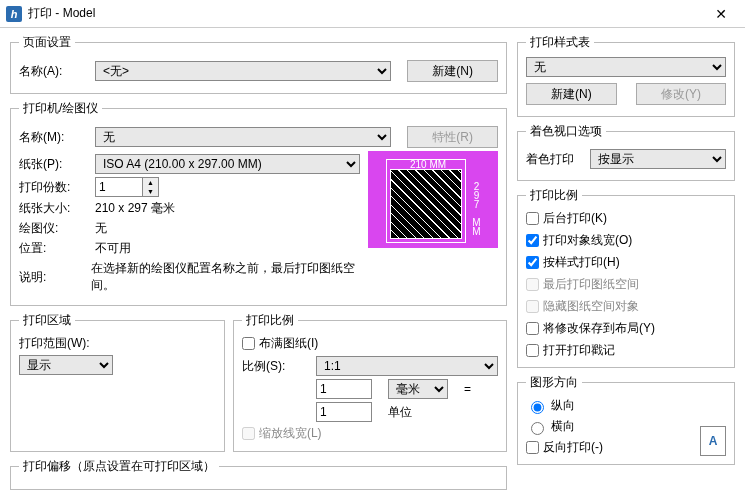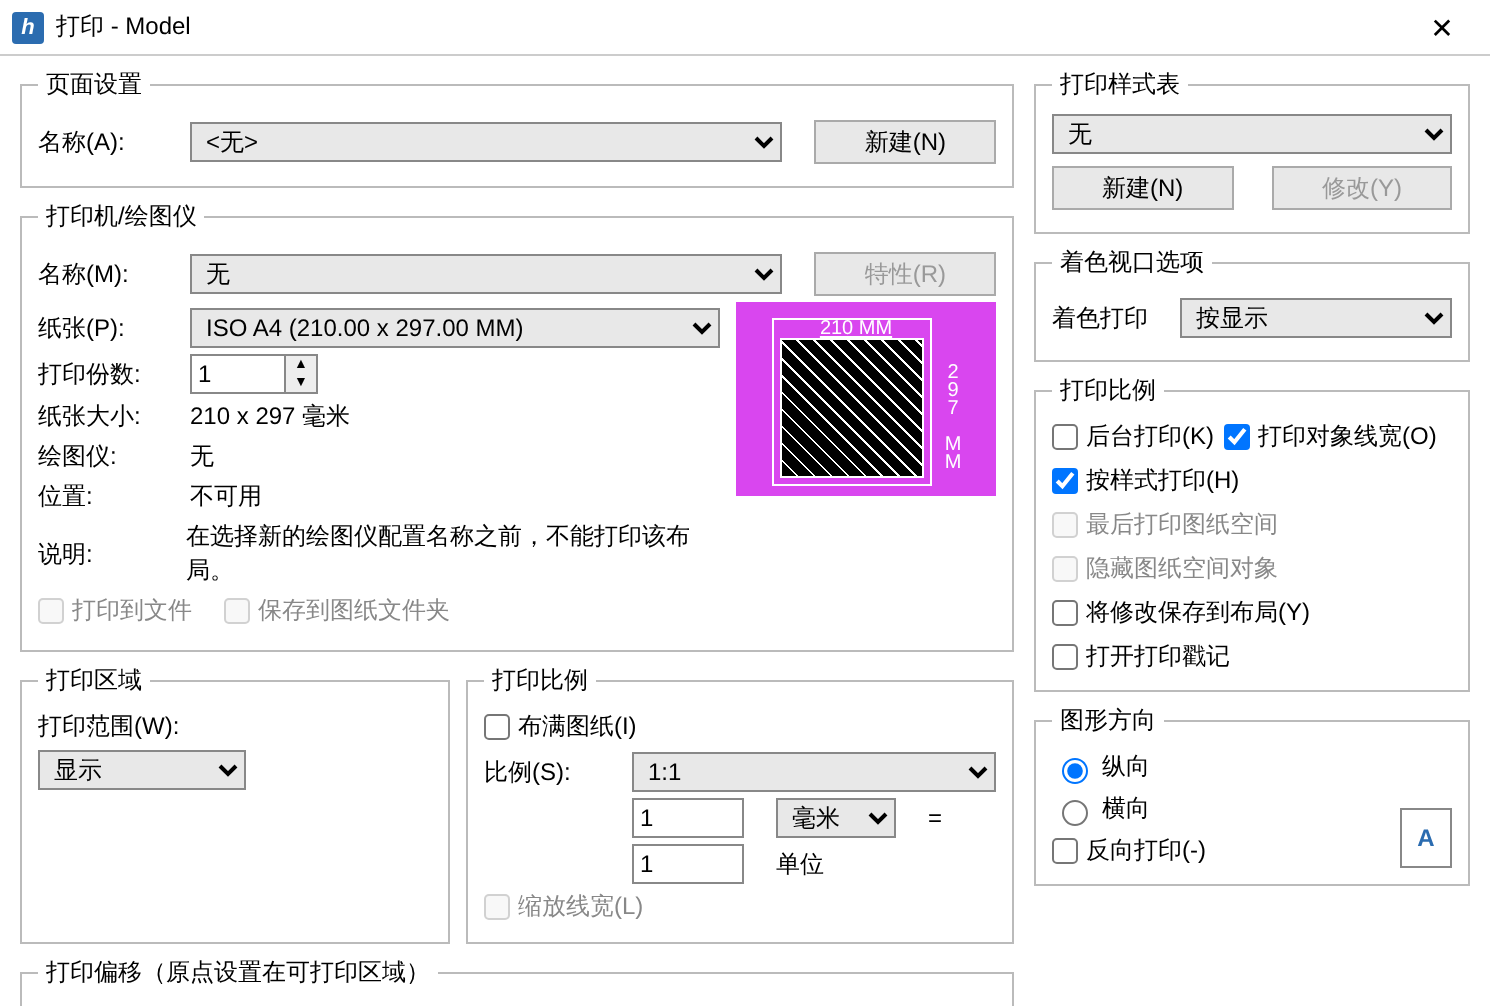"后台打印(K)" div.pair { flex-direction: row -> column }
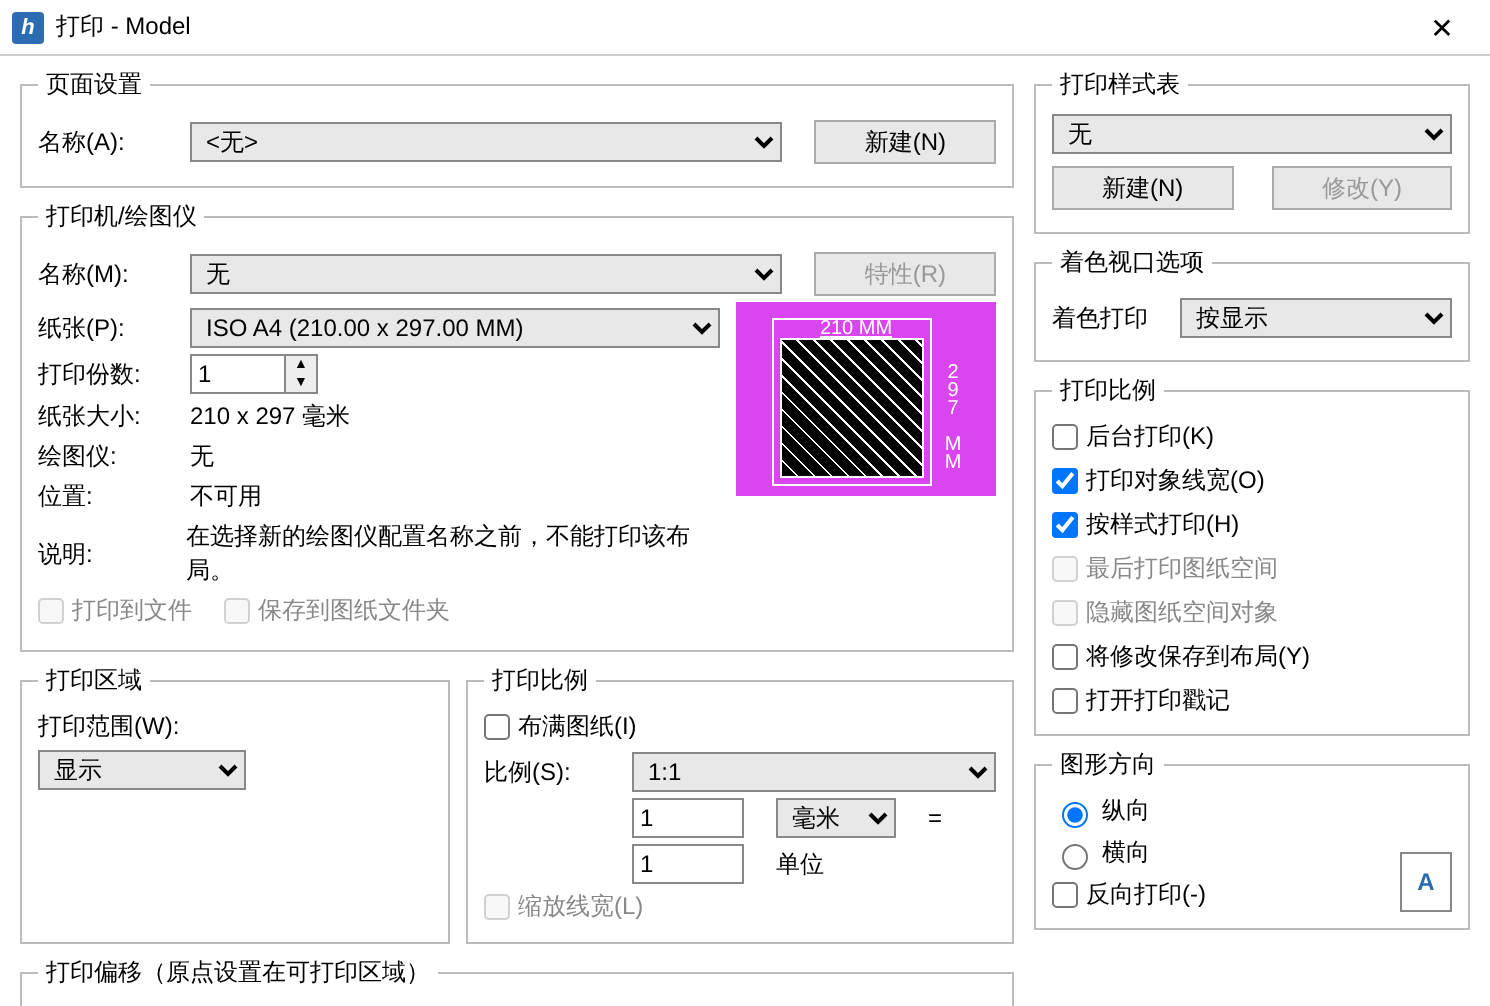"在选择新的绘图仪配置名称之前，不能打印该布局。" span { text: 不能打印该布局 -> 最后打印图纸空间 }
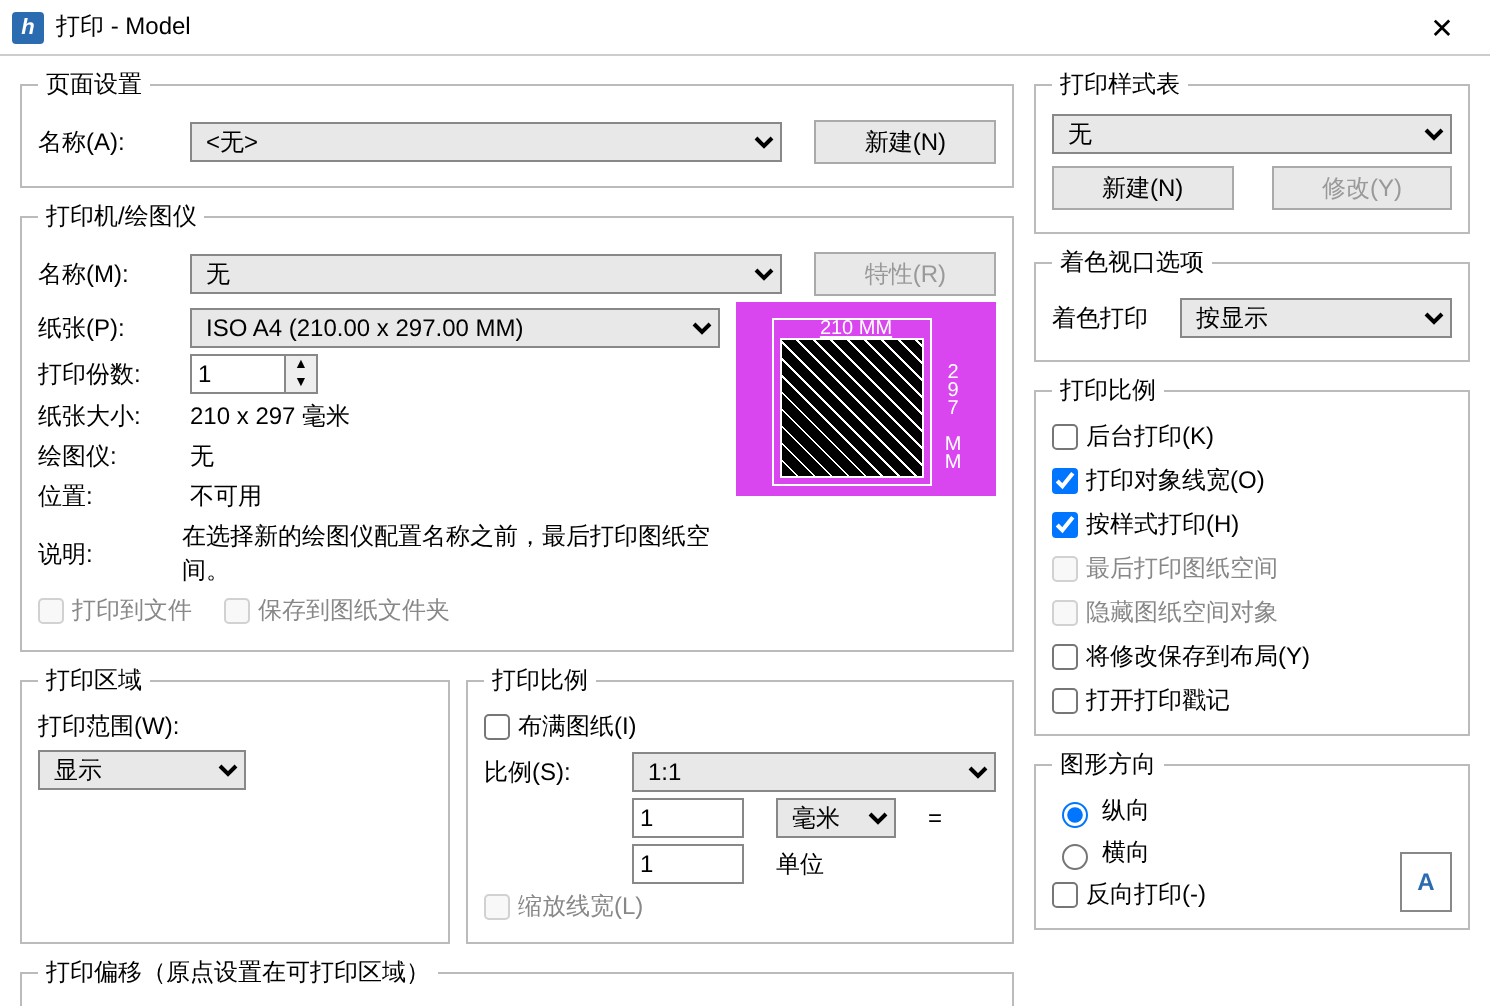"打印到文件" div.row { html: <div> <label> <input> <span>打印到文件</span> </label> <label> <input> <span>保存到图纸文件夹</span> </label> </div> -> none }
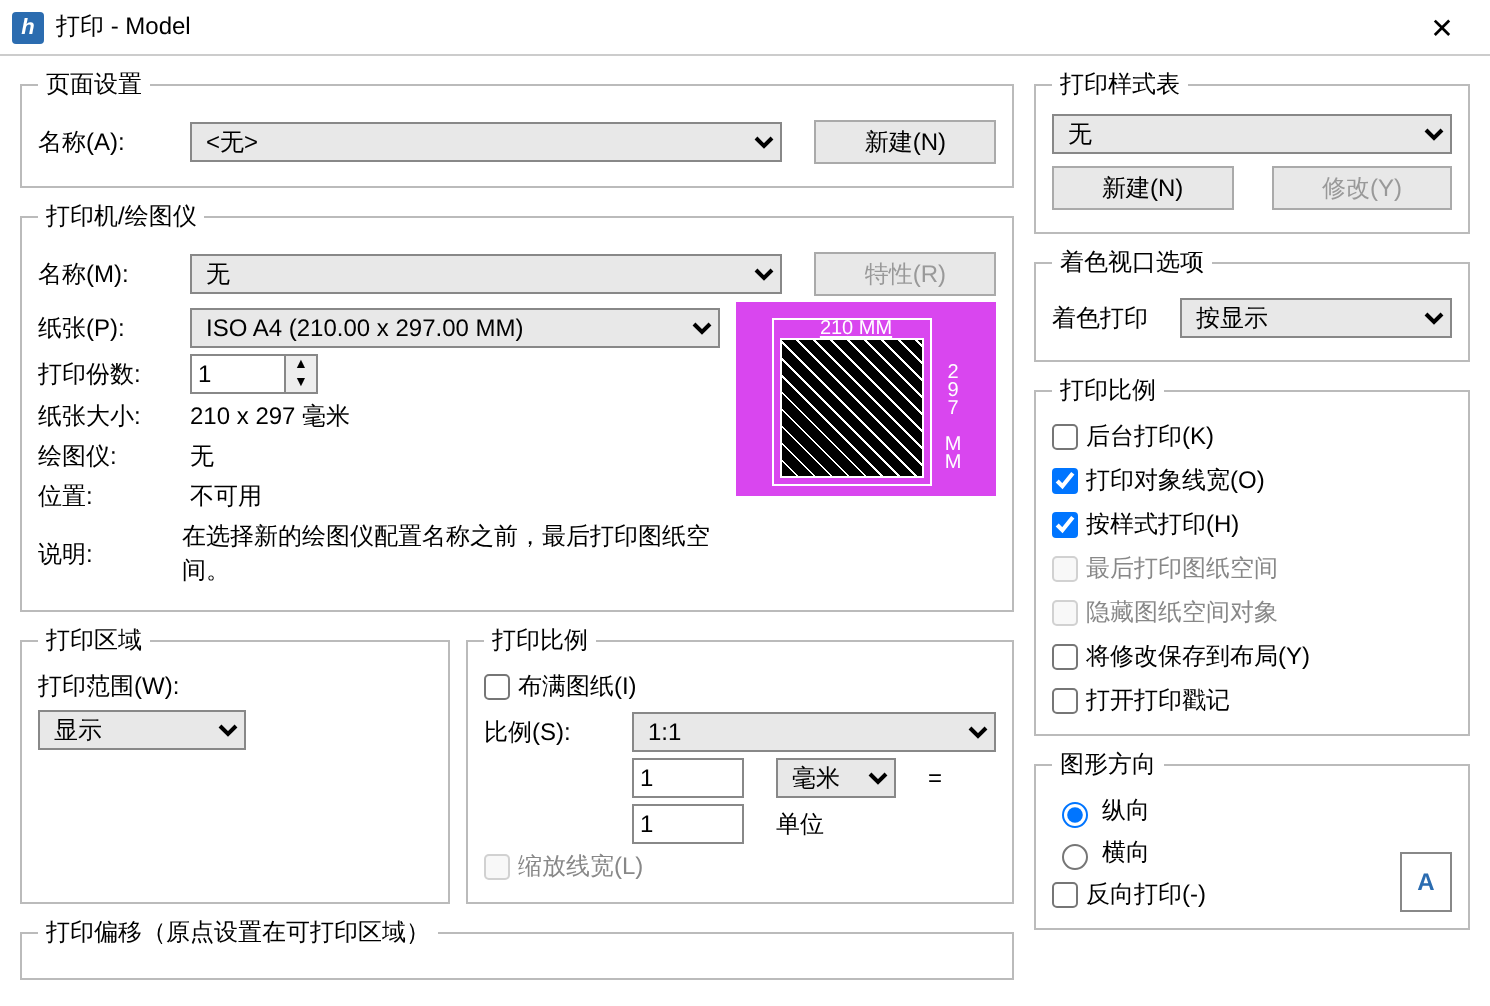"显示" select { width: 104px -> 94px }
